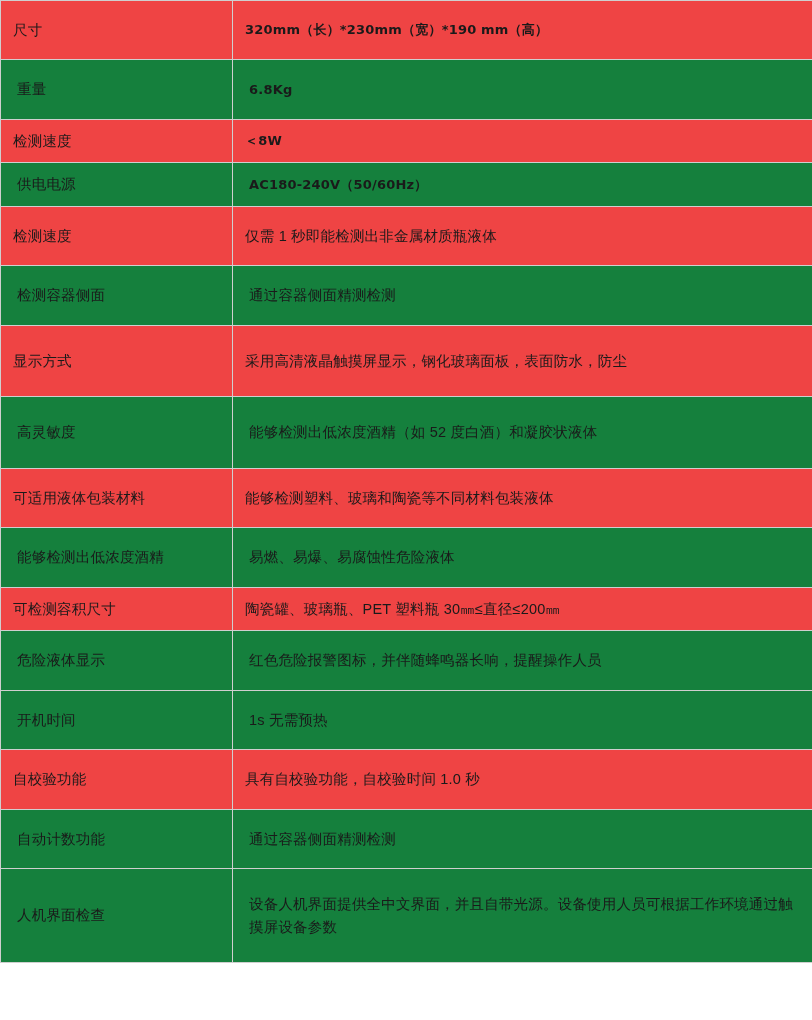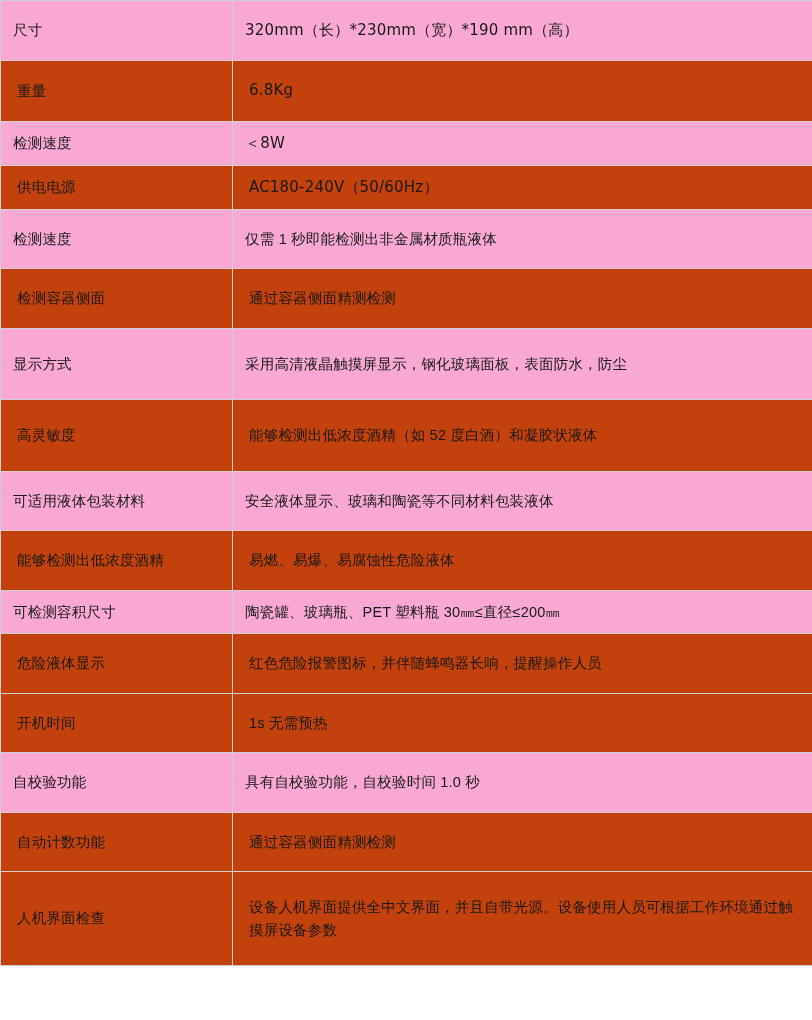"尺寸" tr.shade td { background: #f9a8d4 -> #ef4444 }
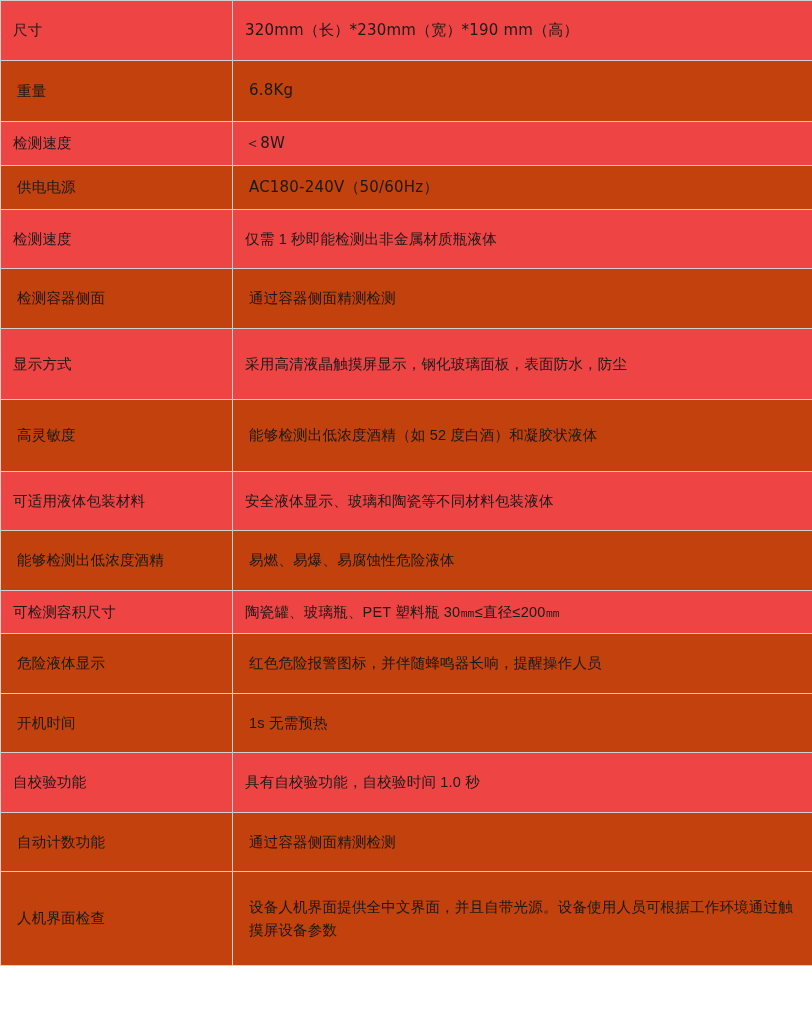"320mm（长）*230mm（宽）*190 mm（高）" td.bold-val { font-size: 15px -> 13px; font-weight: normal -> bold }
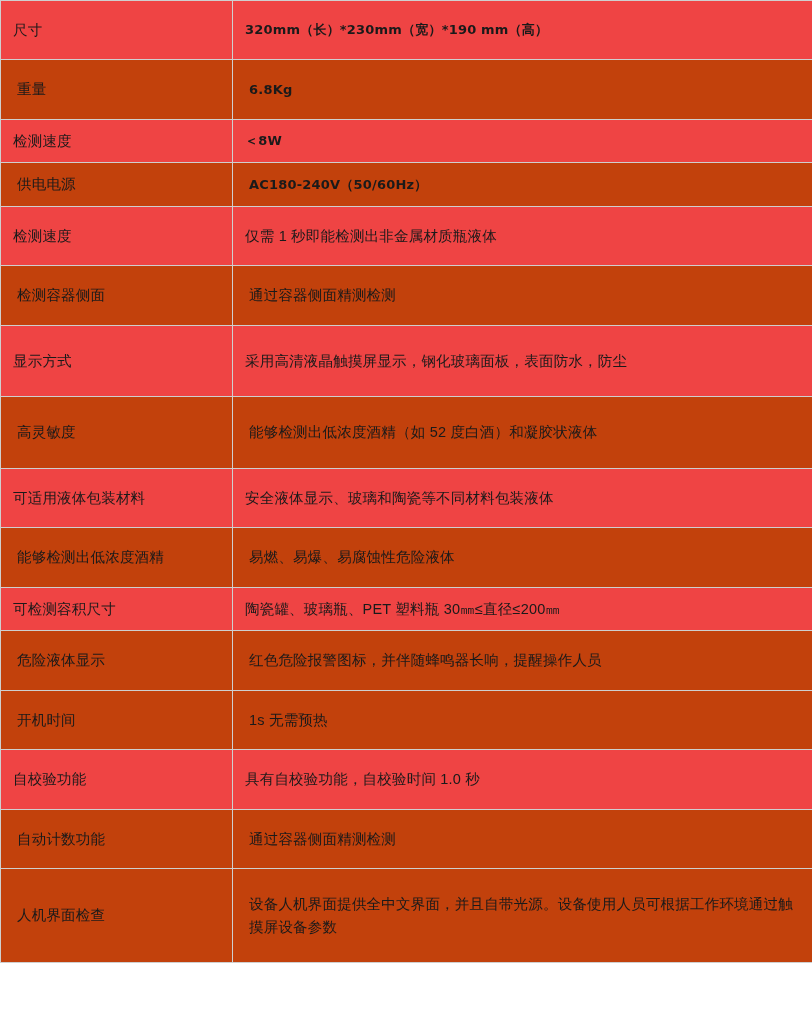"重量" tr.plain td { background: #c2410c -> #15803d }
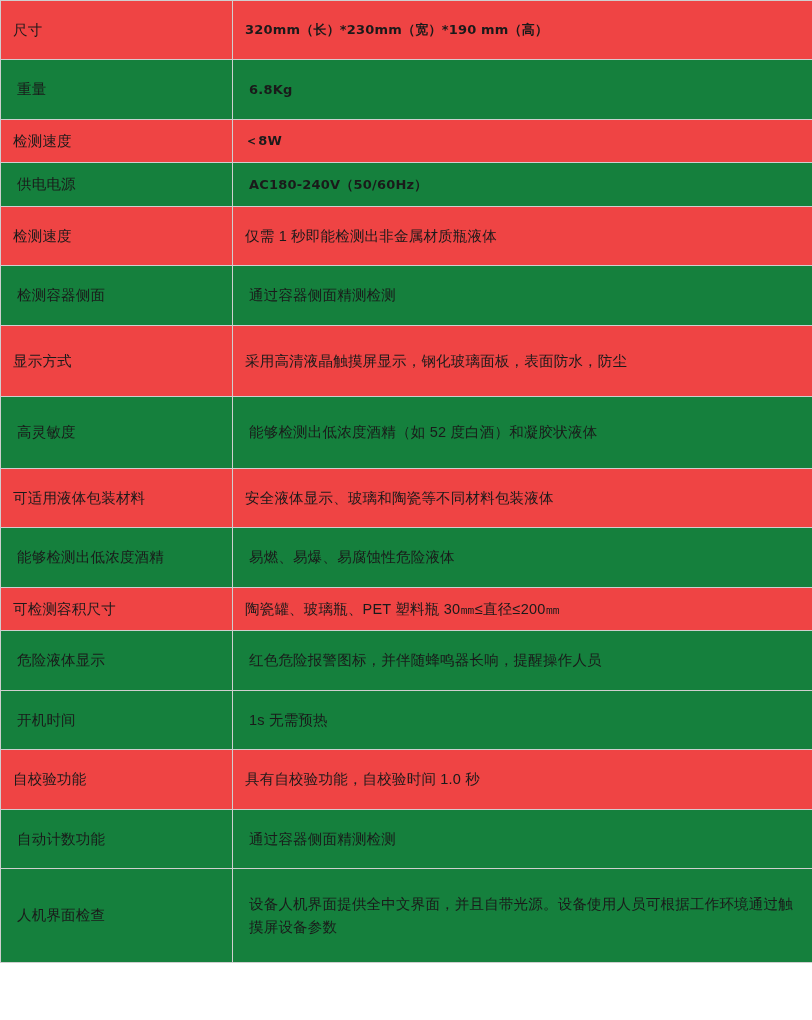"安全液体显示、玻璃和陶瓷等不同材料包装液体" td.value { text: 安全液体显示 -> 能够检测塑料 }
